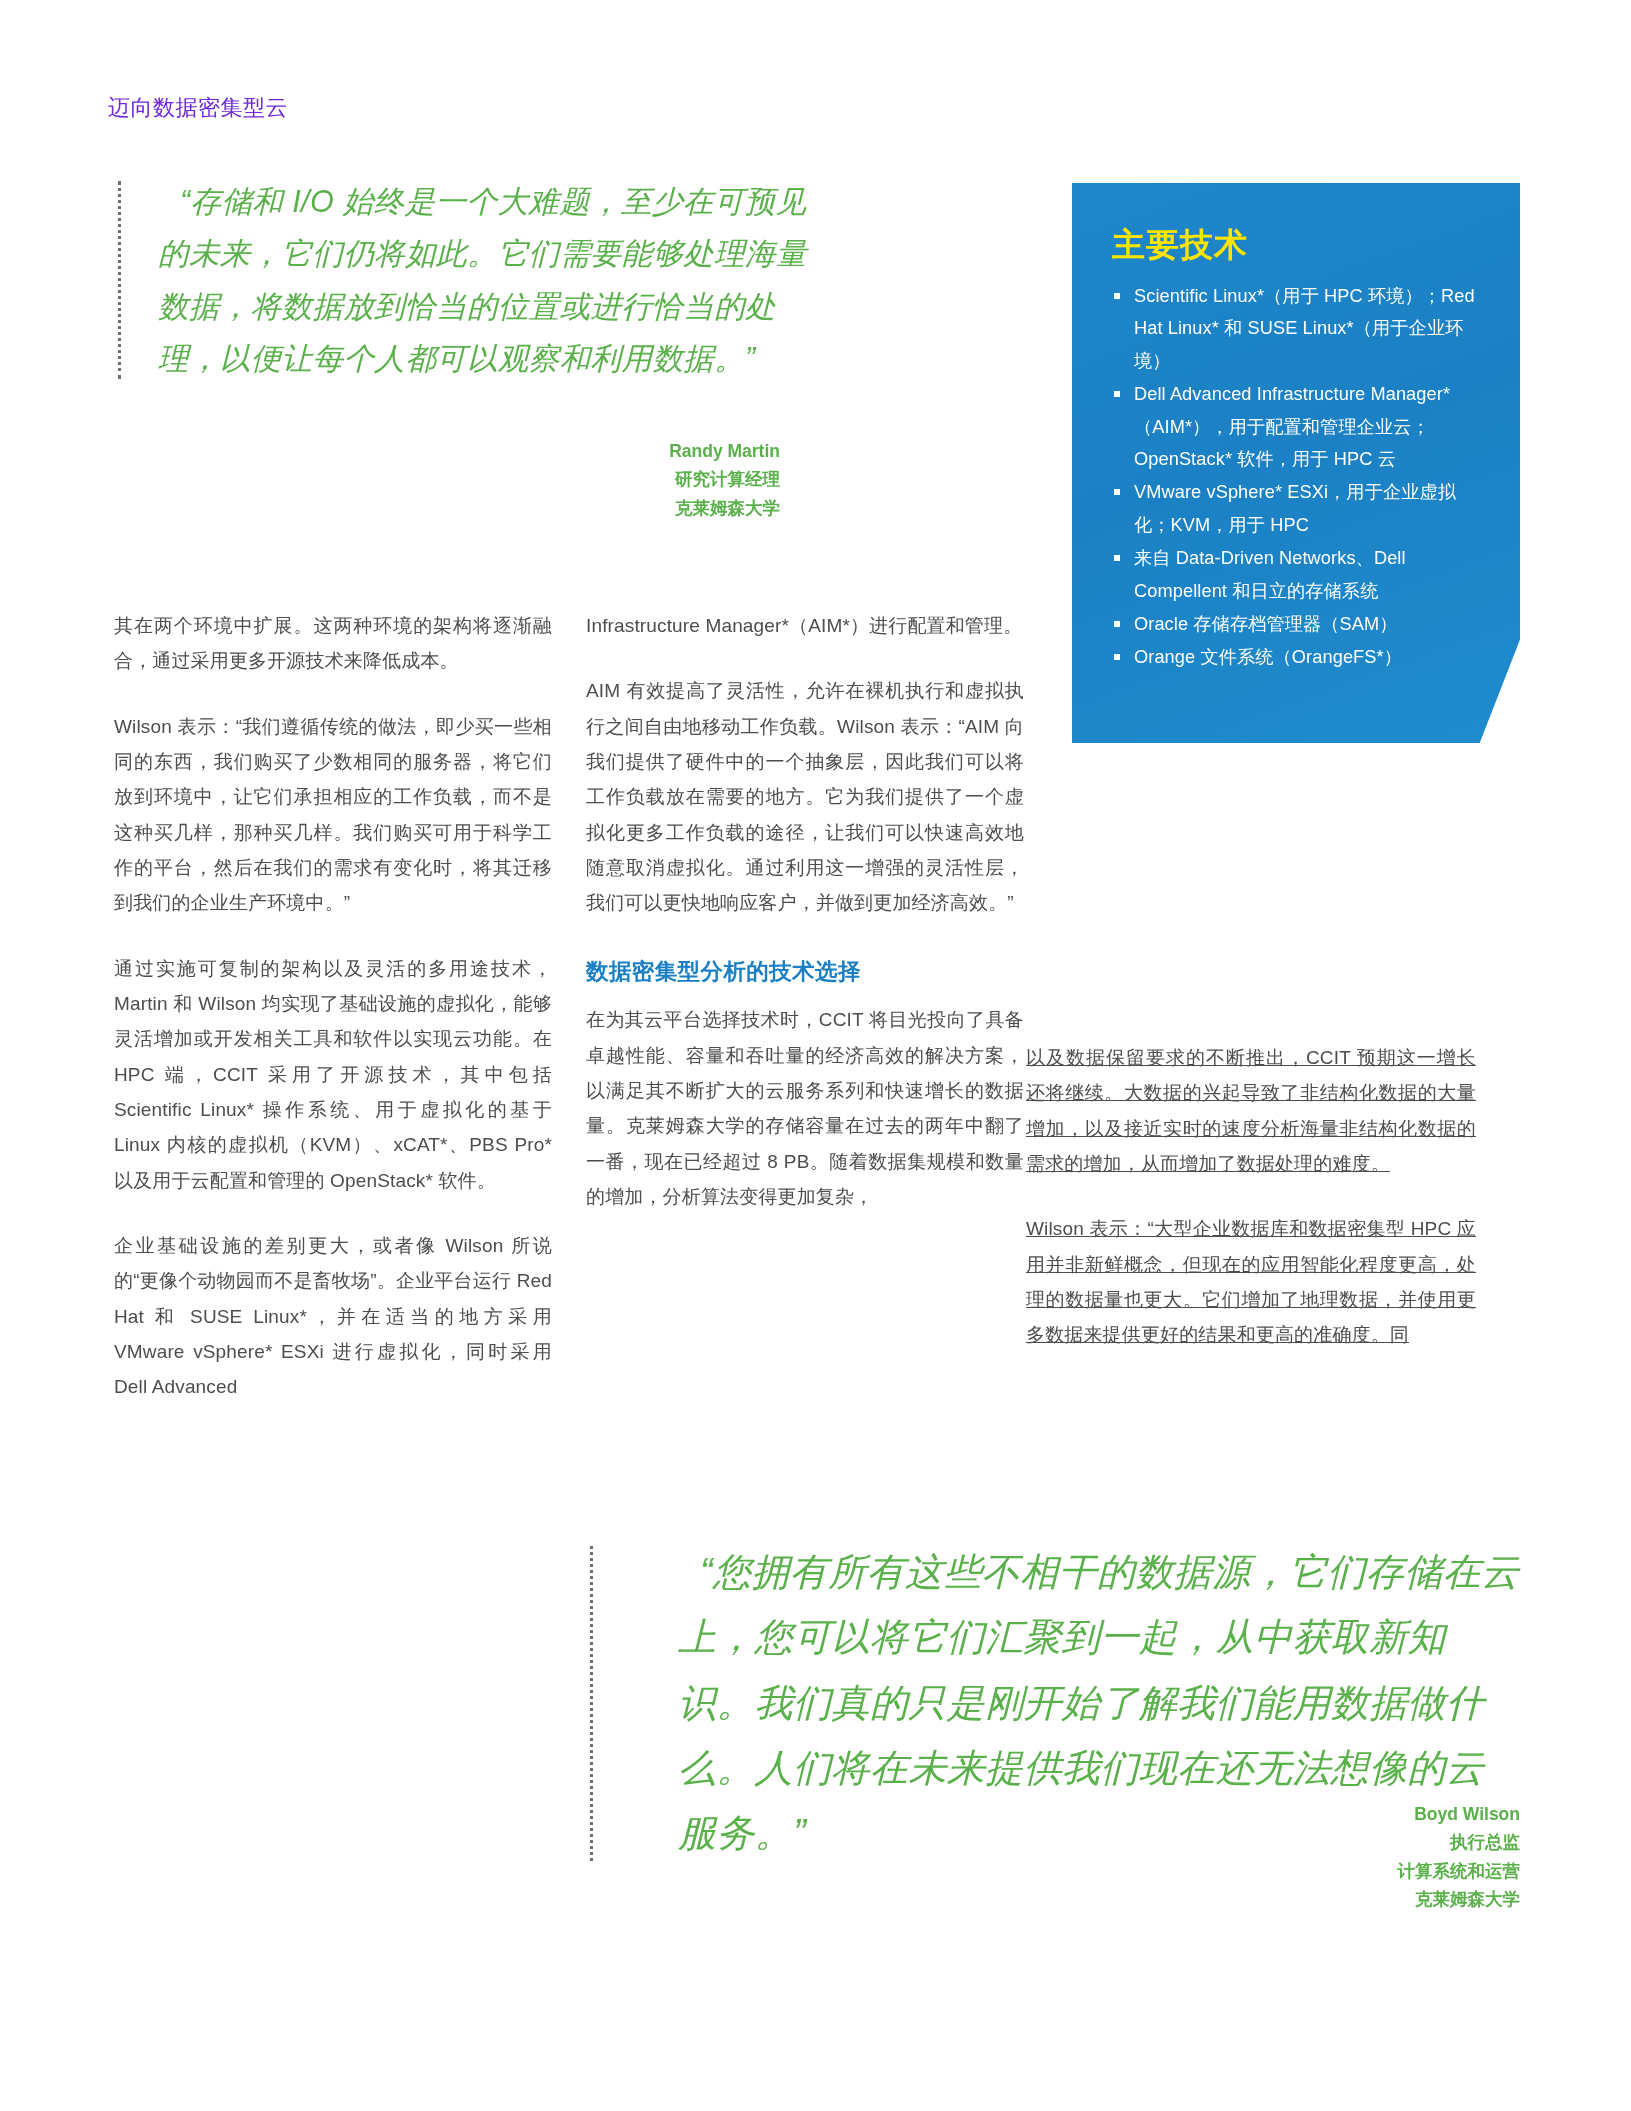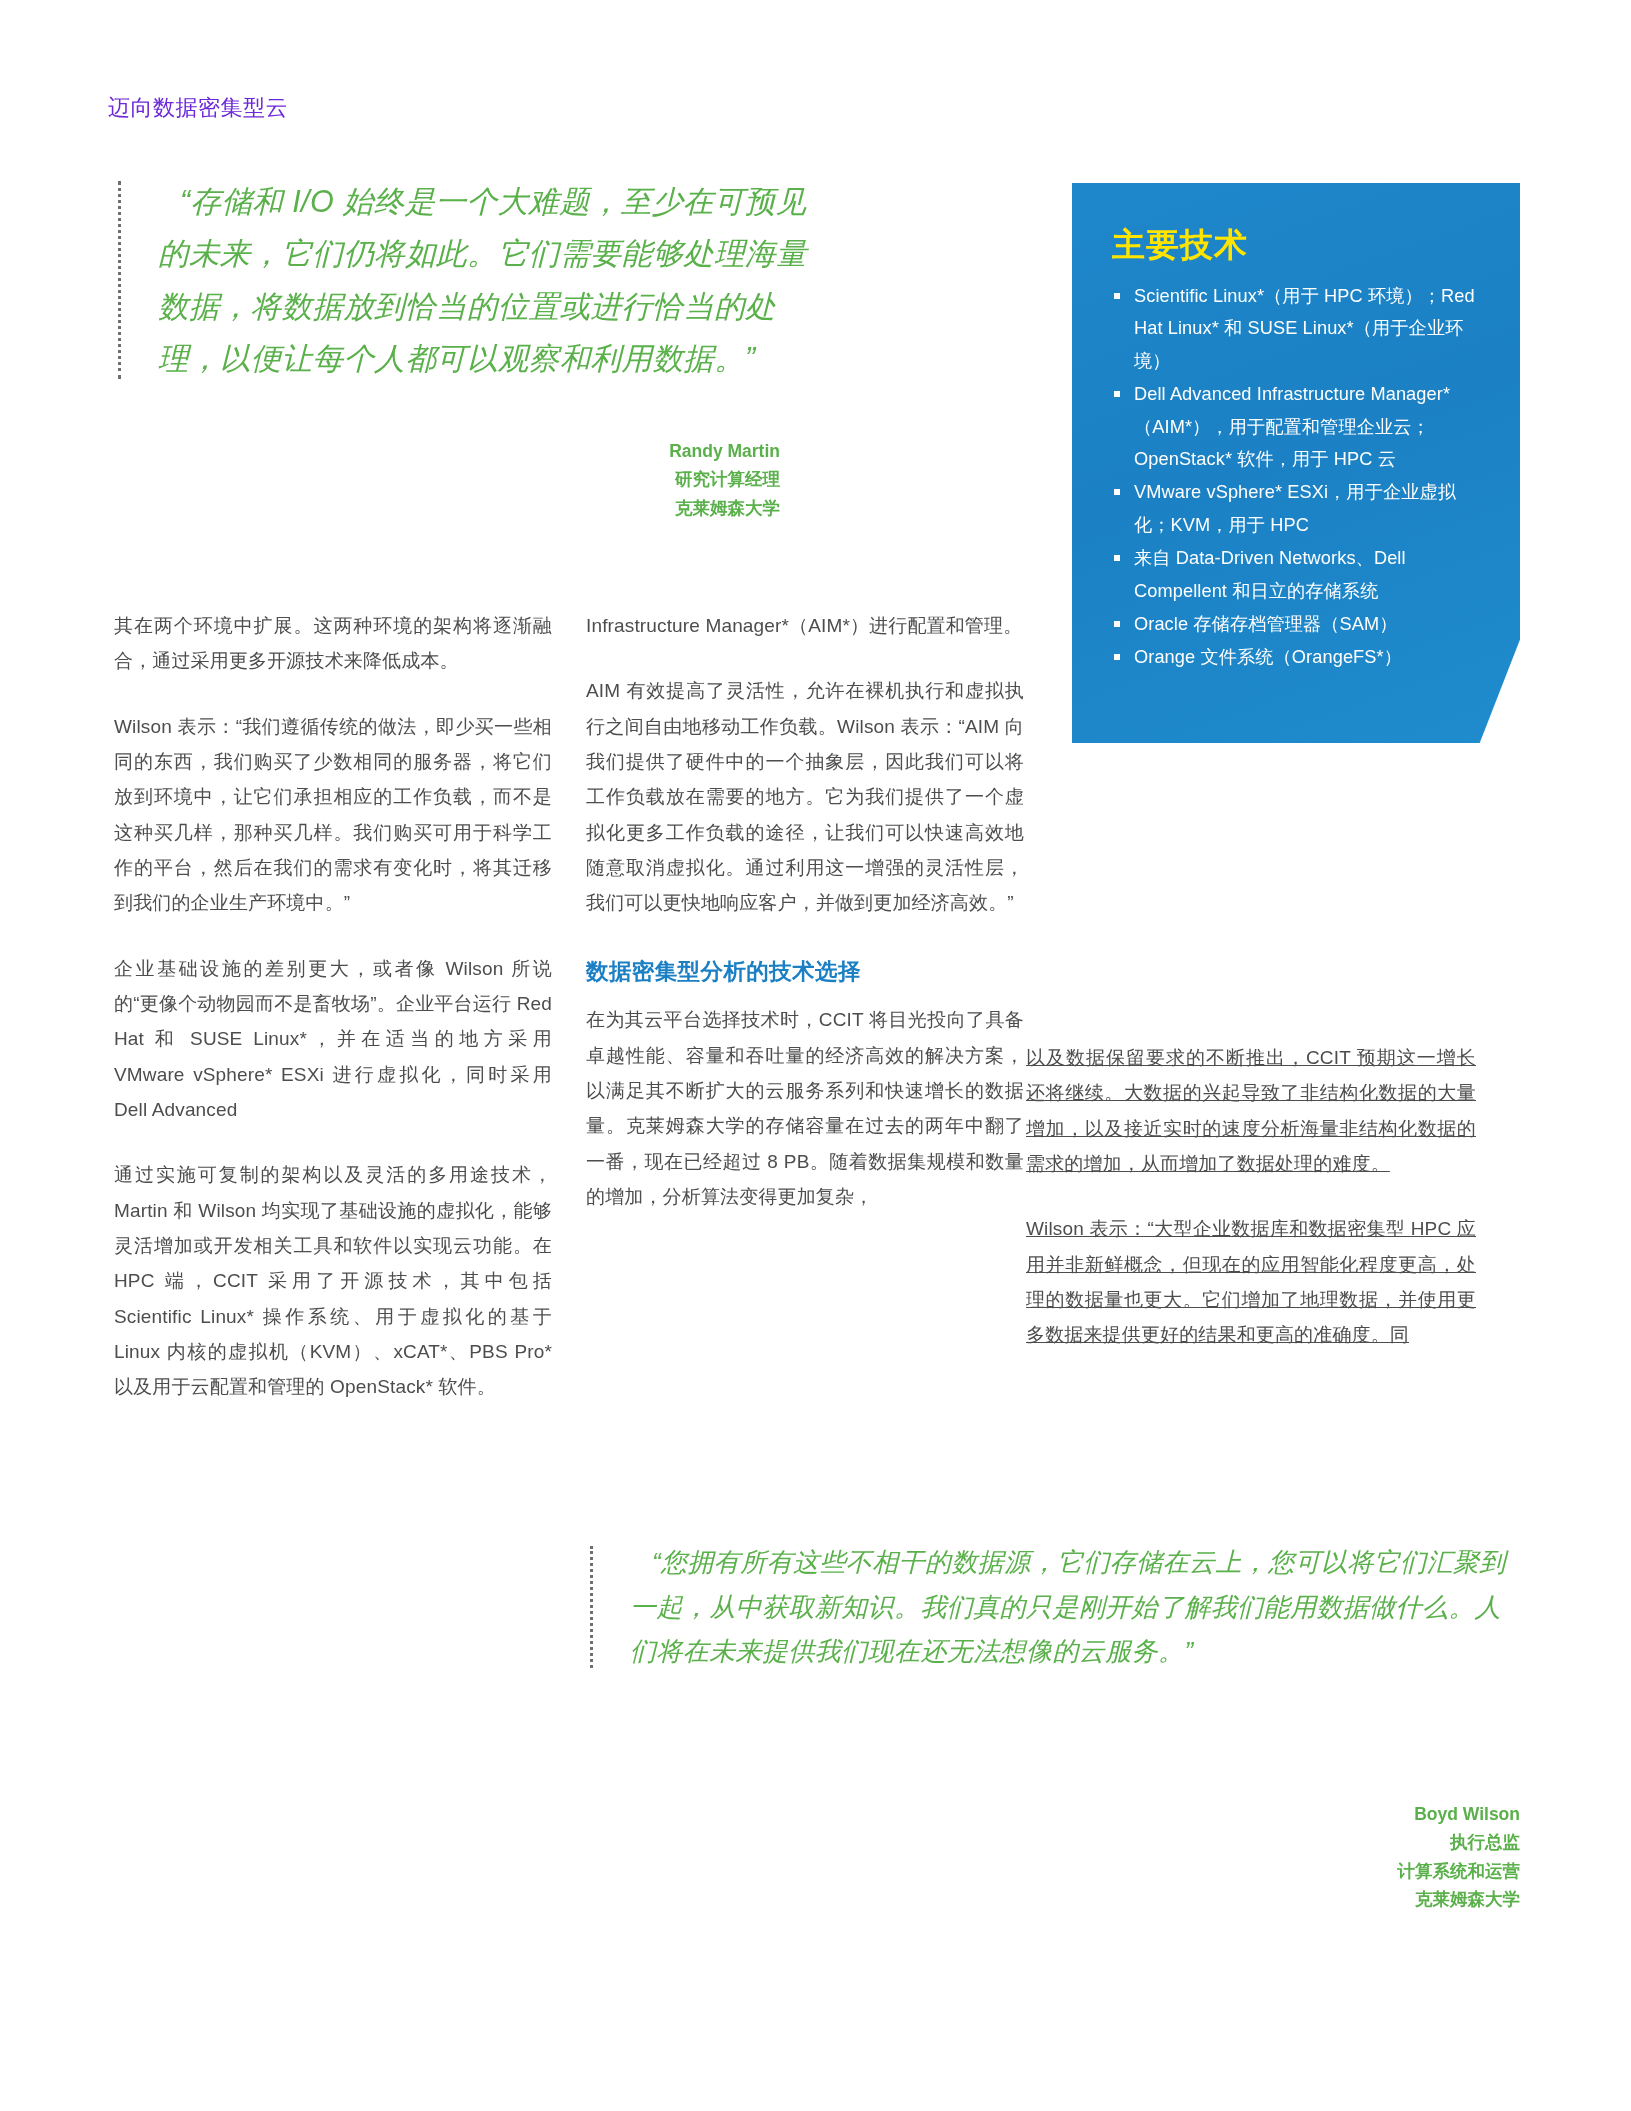"企业基础设施的差别更大，或者像 Wilson" p { order: before "通过实施可复制的架构以及灵活的多用途技术，Martin 和 Wilson" -> after "通过实施可复制的架构以及灵活的多用途技术，Martin 和 Wilson" }
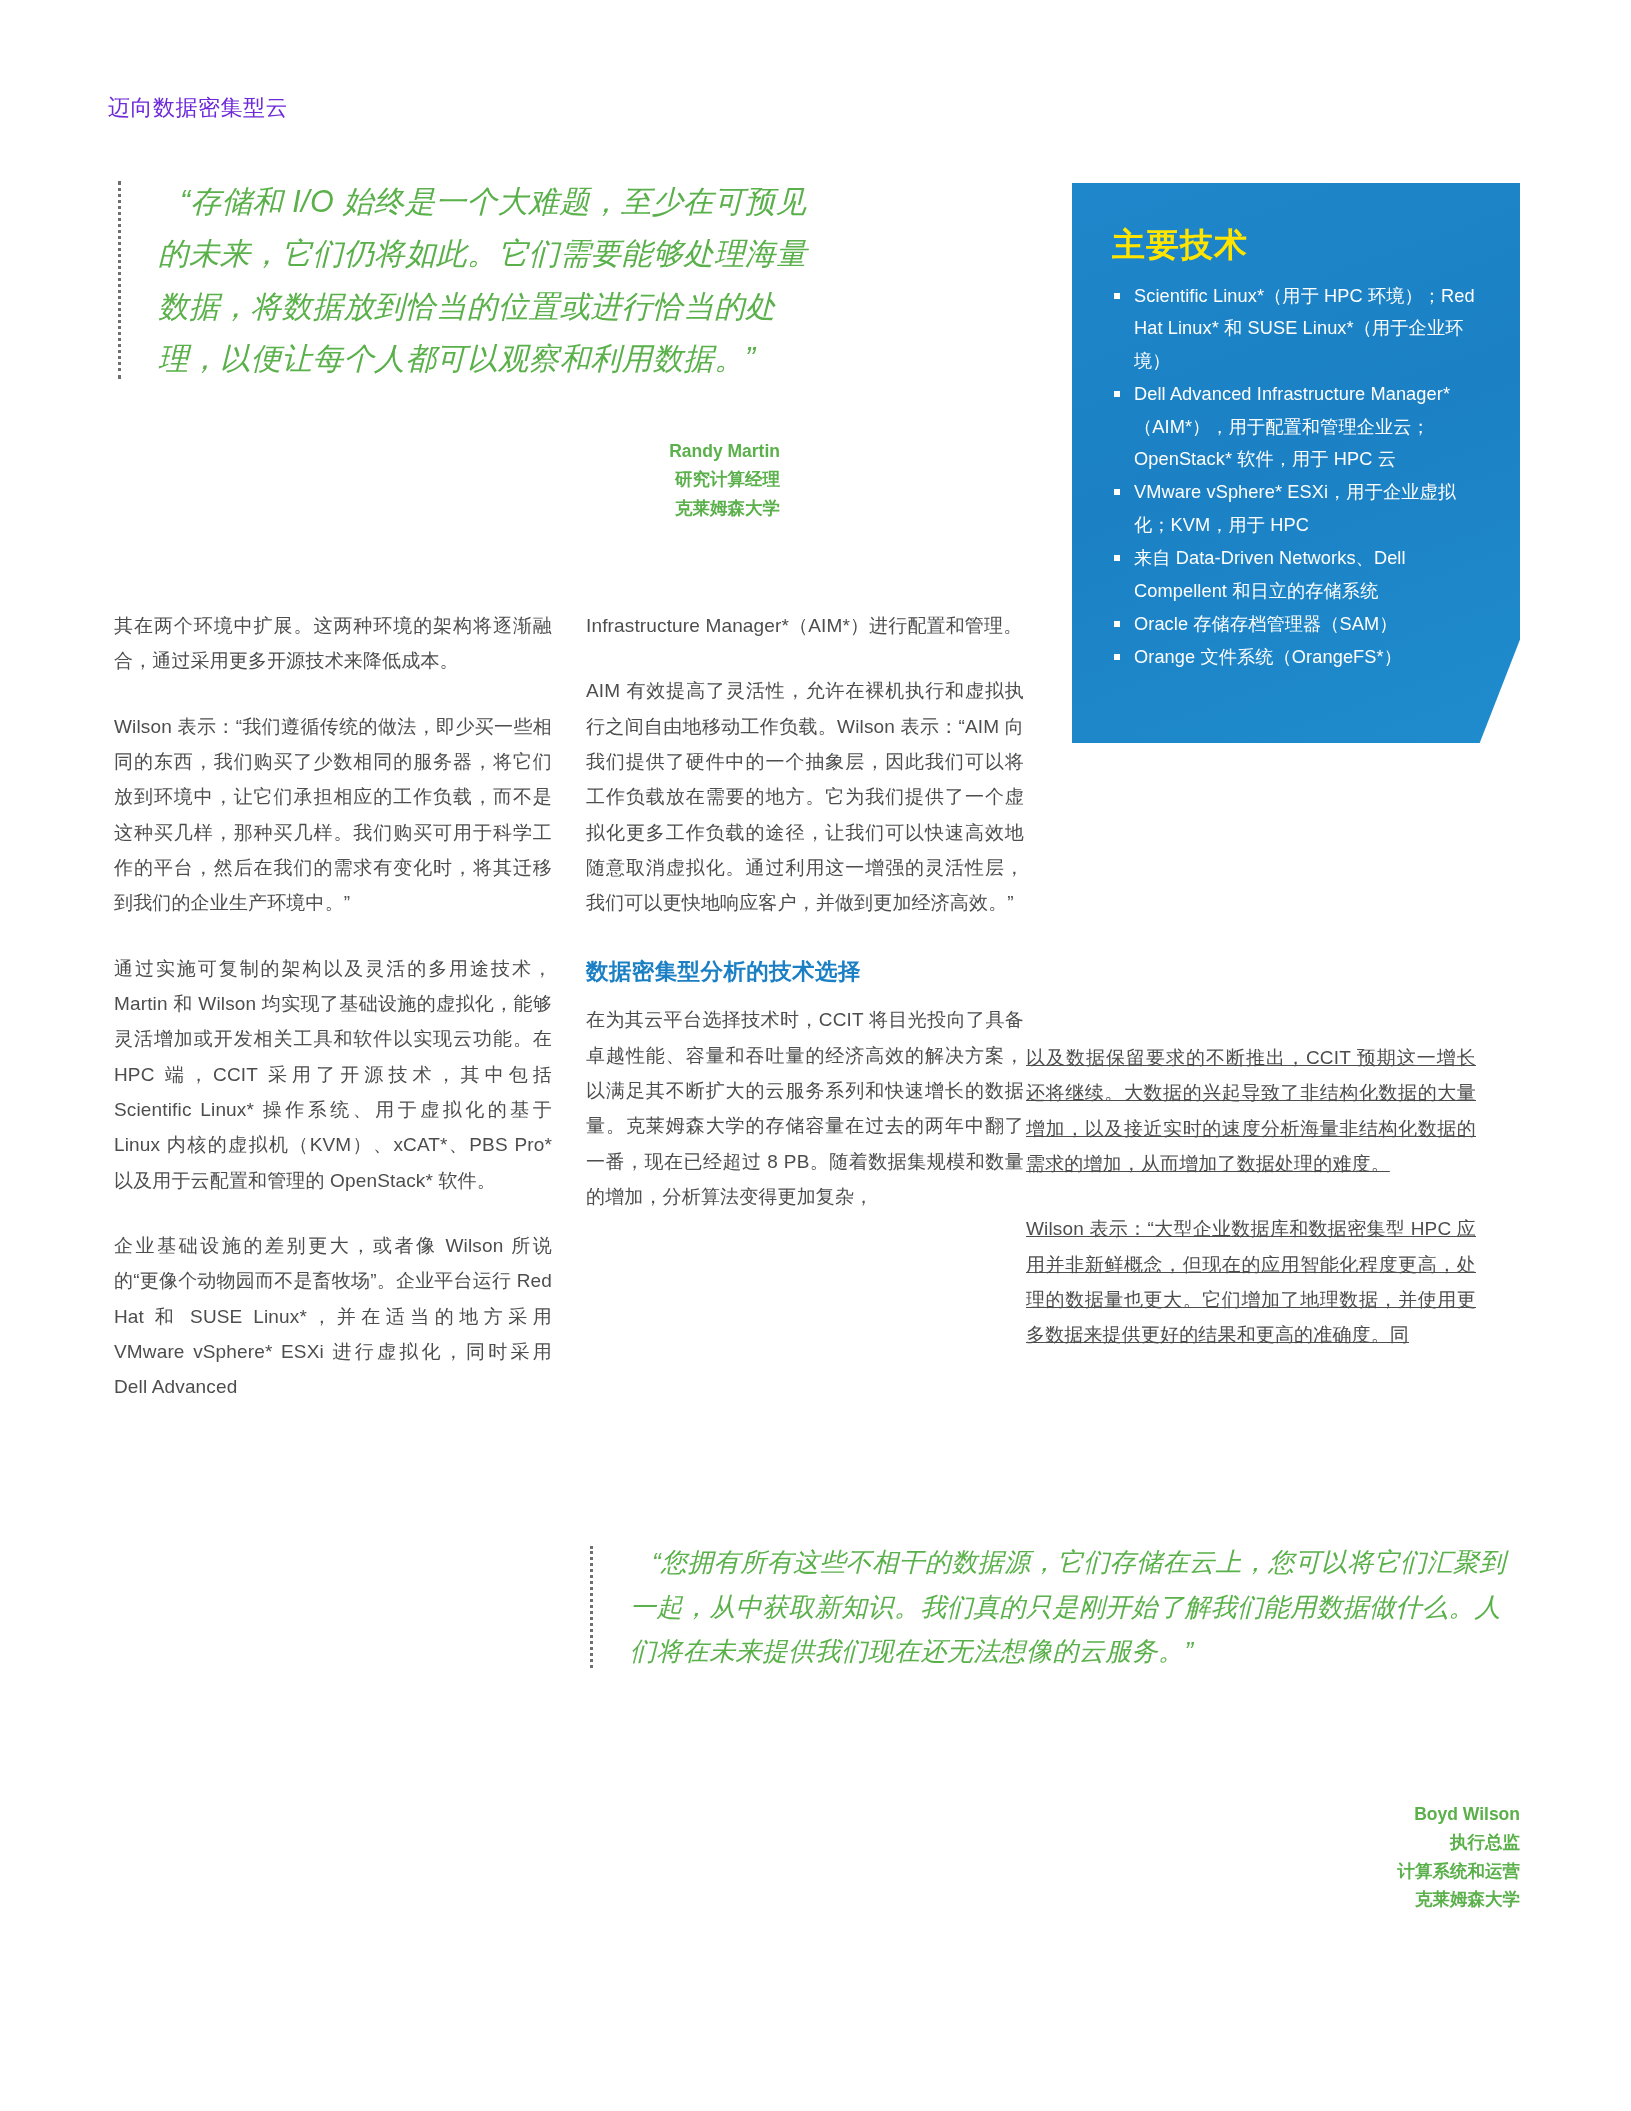"“您拥有所有这些不相干的数据源，它们存储在云上，您可以将它们汇聚到一起，从中获取" .quote-bottom .quote-text { font-size: 26px -> 38px; margin-left: none -> 48px }
